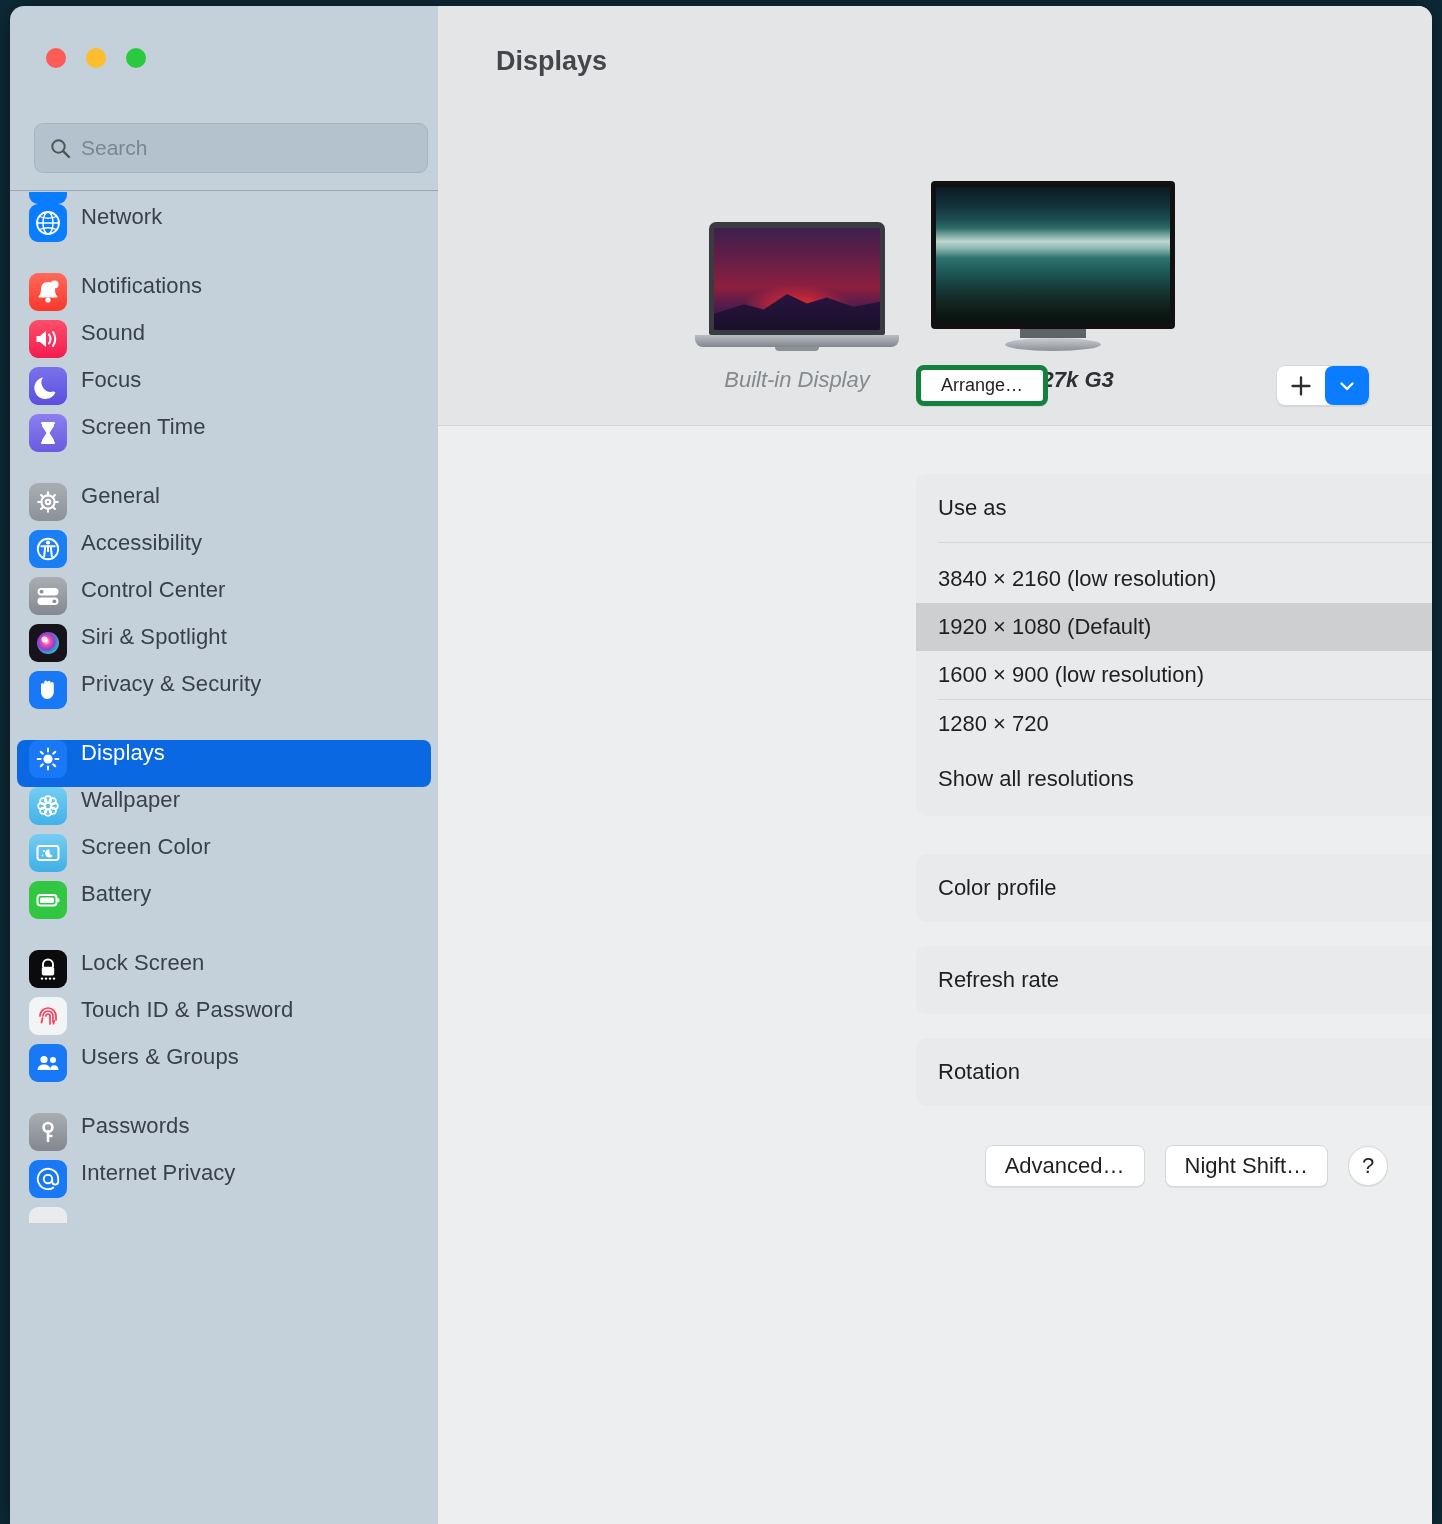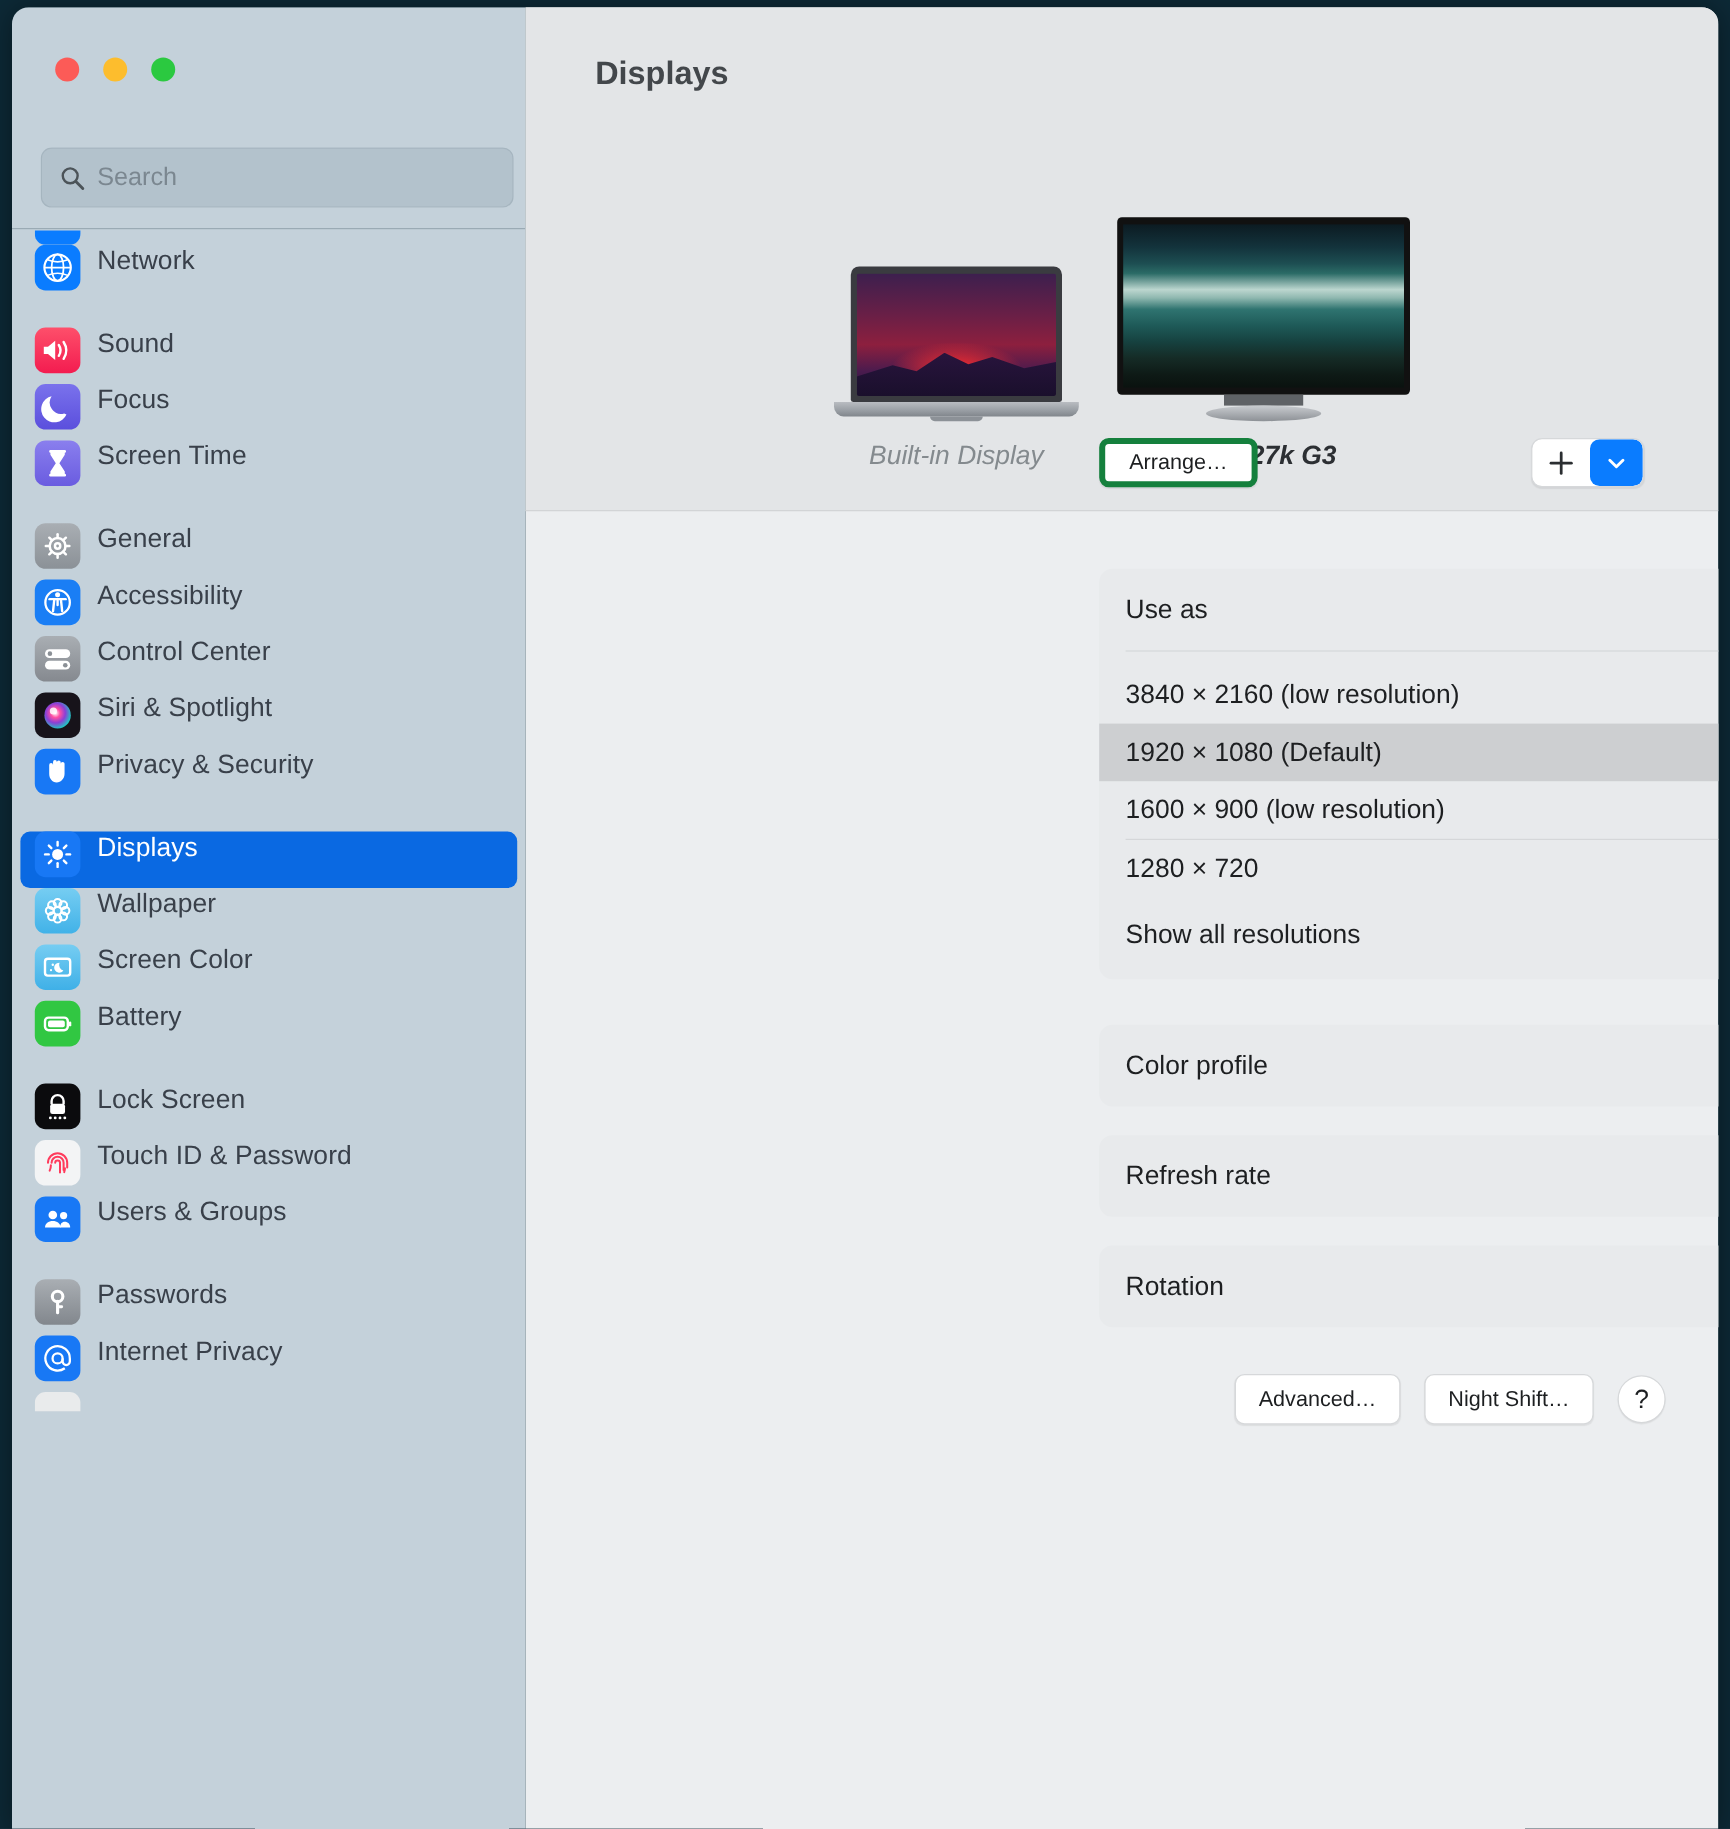"Notifications" div.nav-item { html: none -> <div> <span> <svg> <path></path> <circle></circle> <circle></circle> </svg> </span> <span>Notifications</span> </div> }
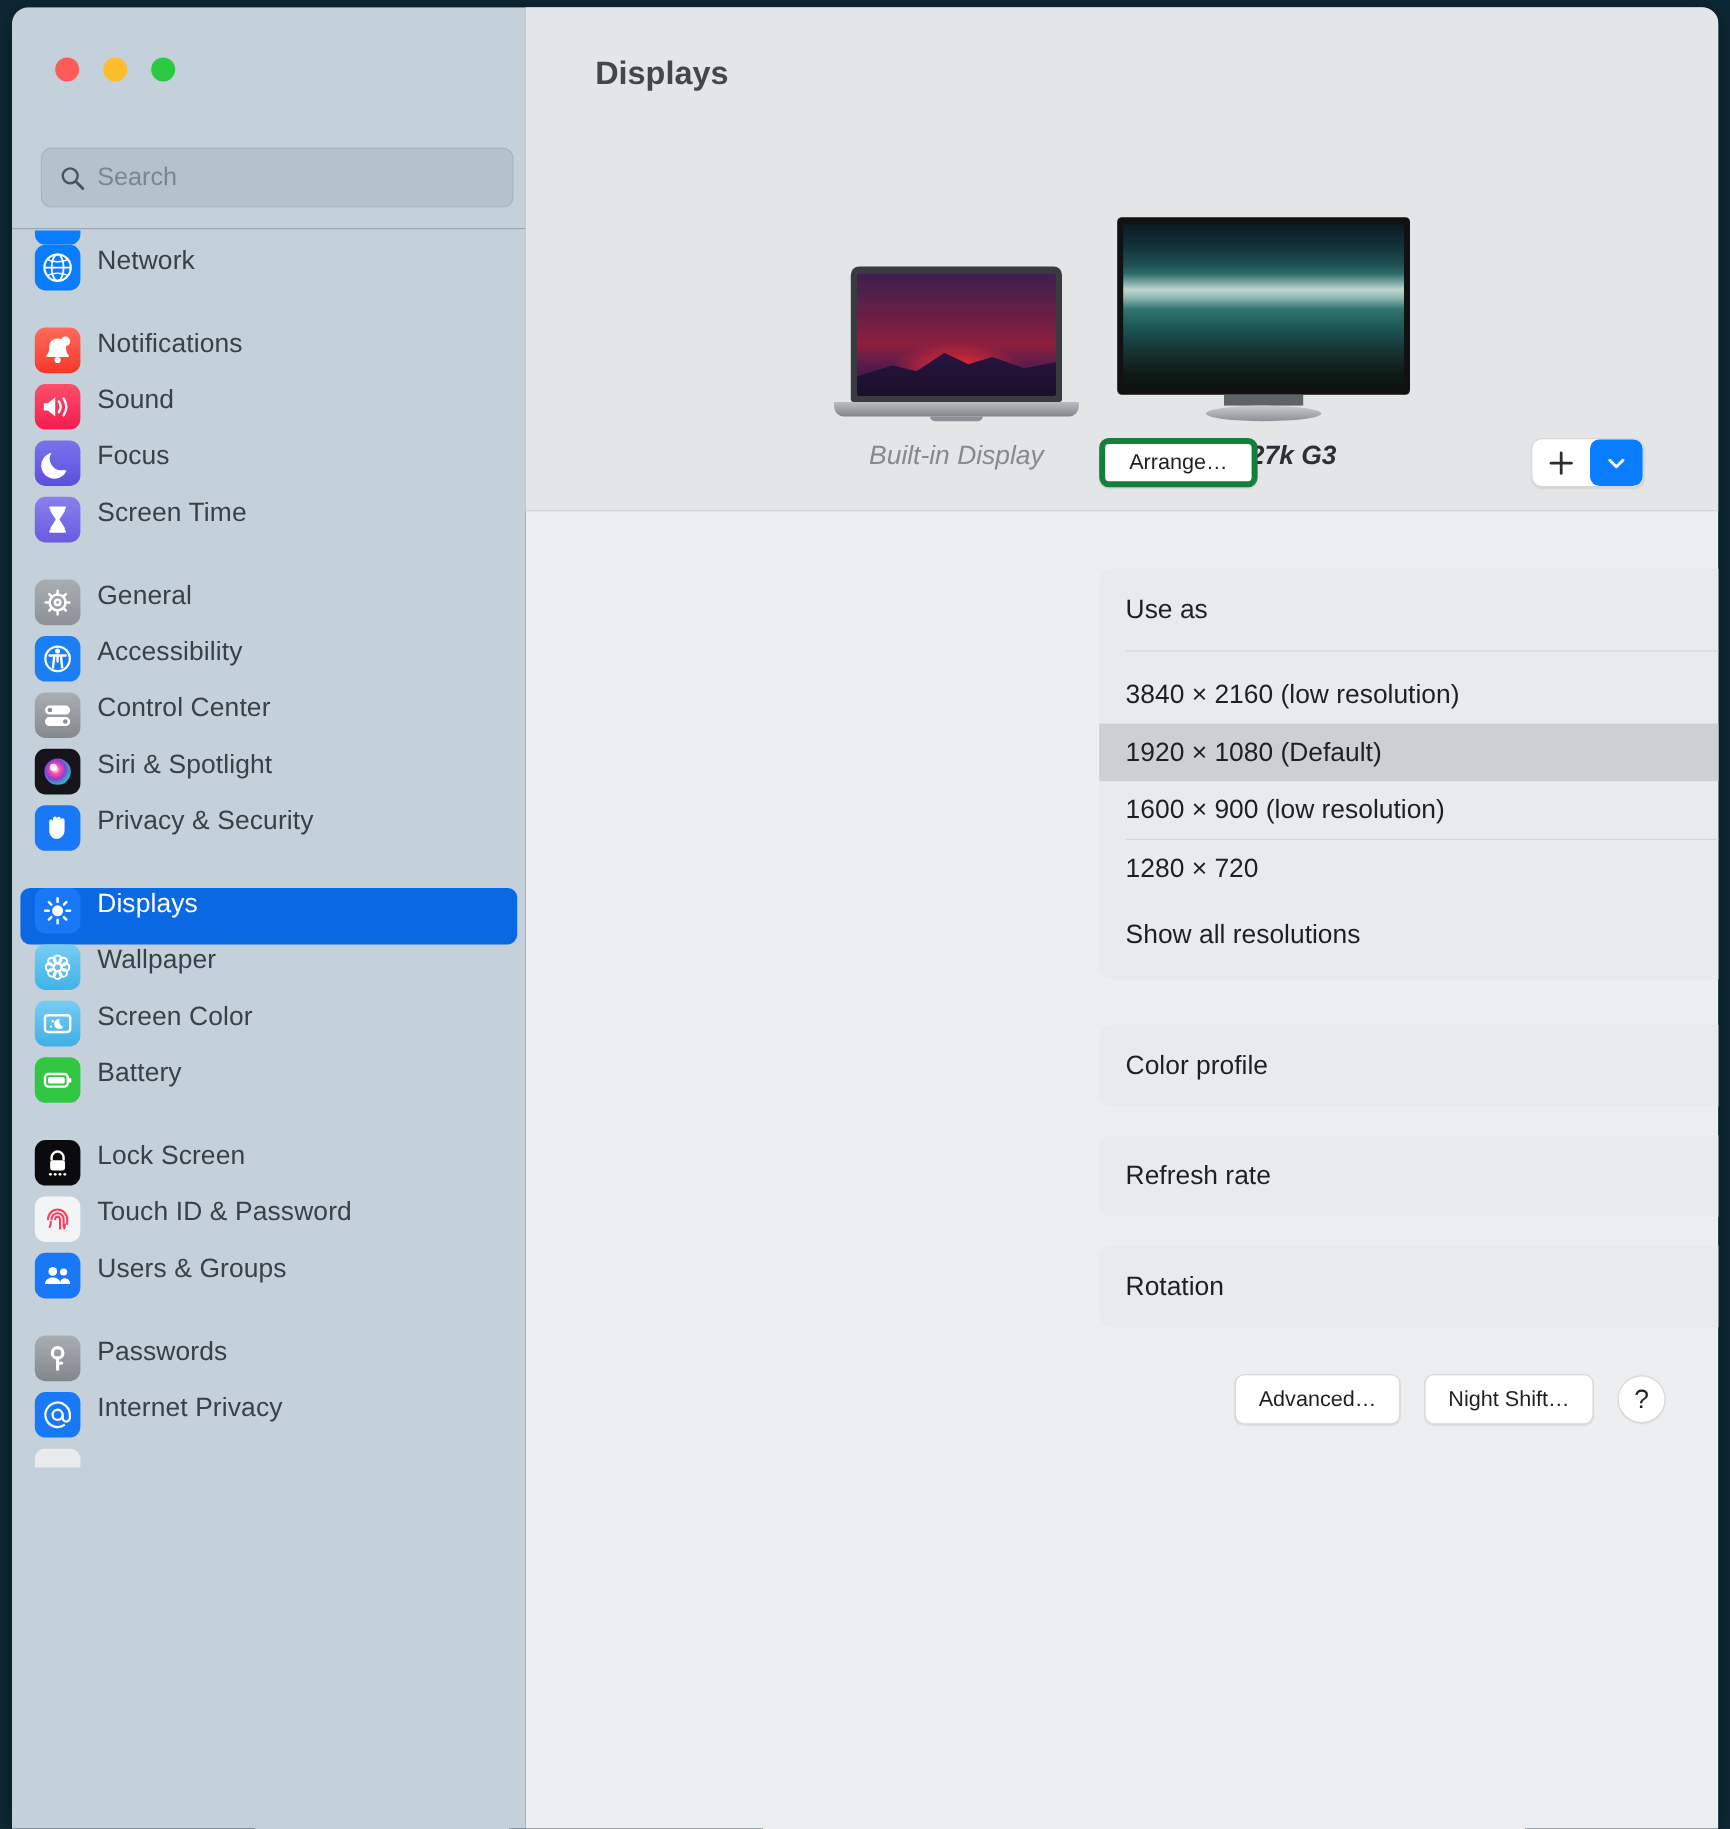"Advanced…" .wbtn { font-size: 18px -> 22px }
